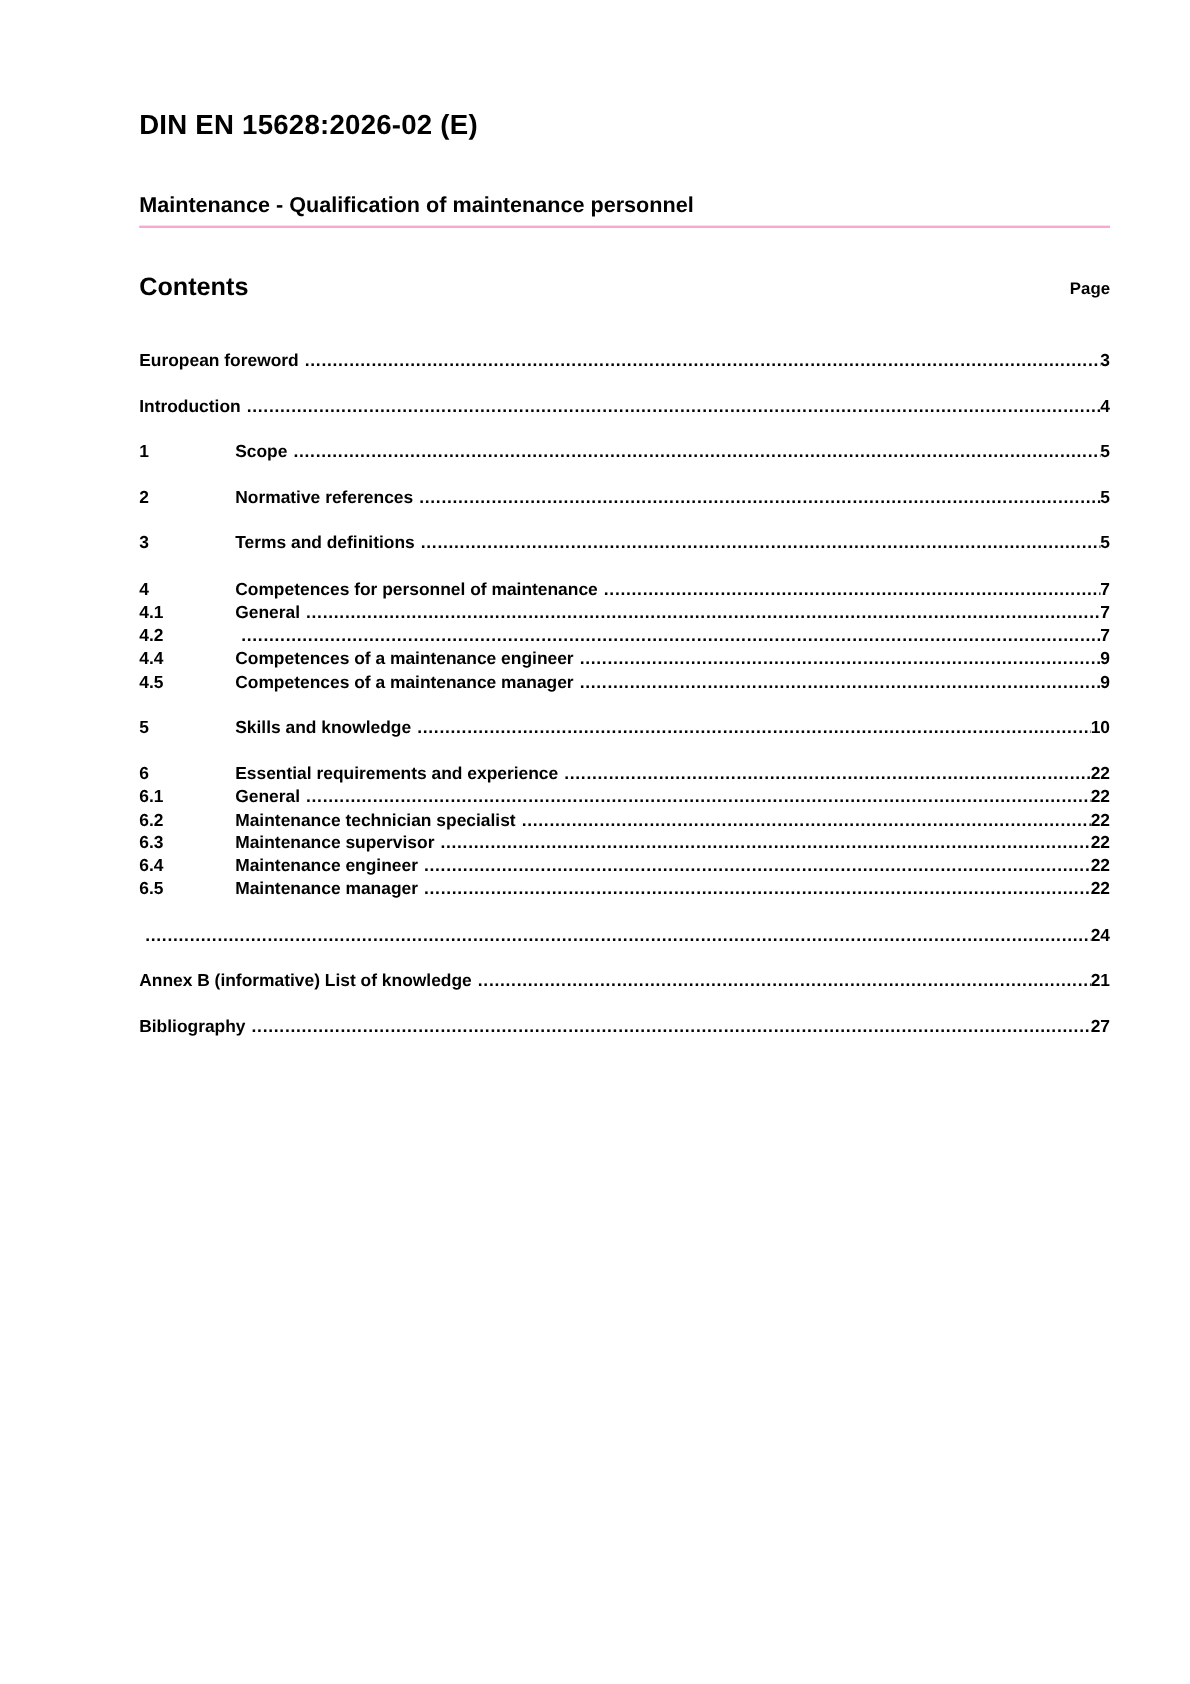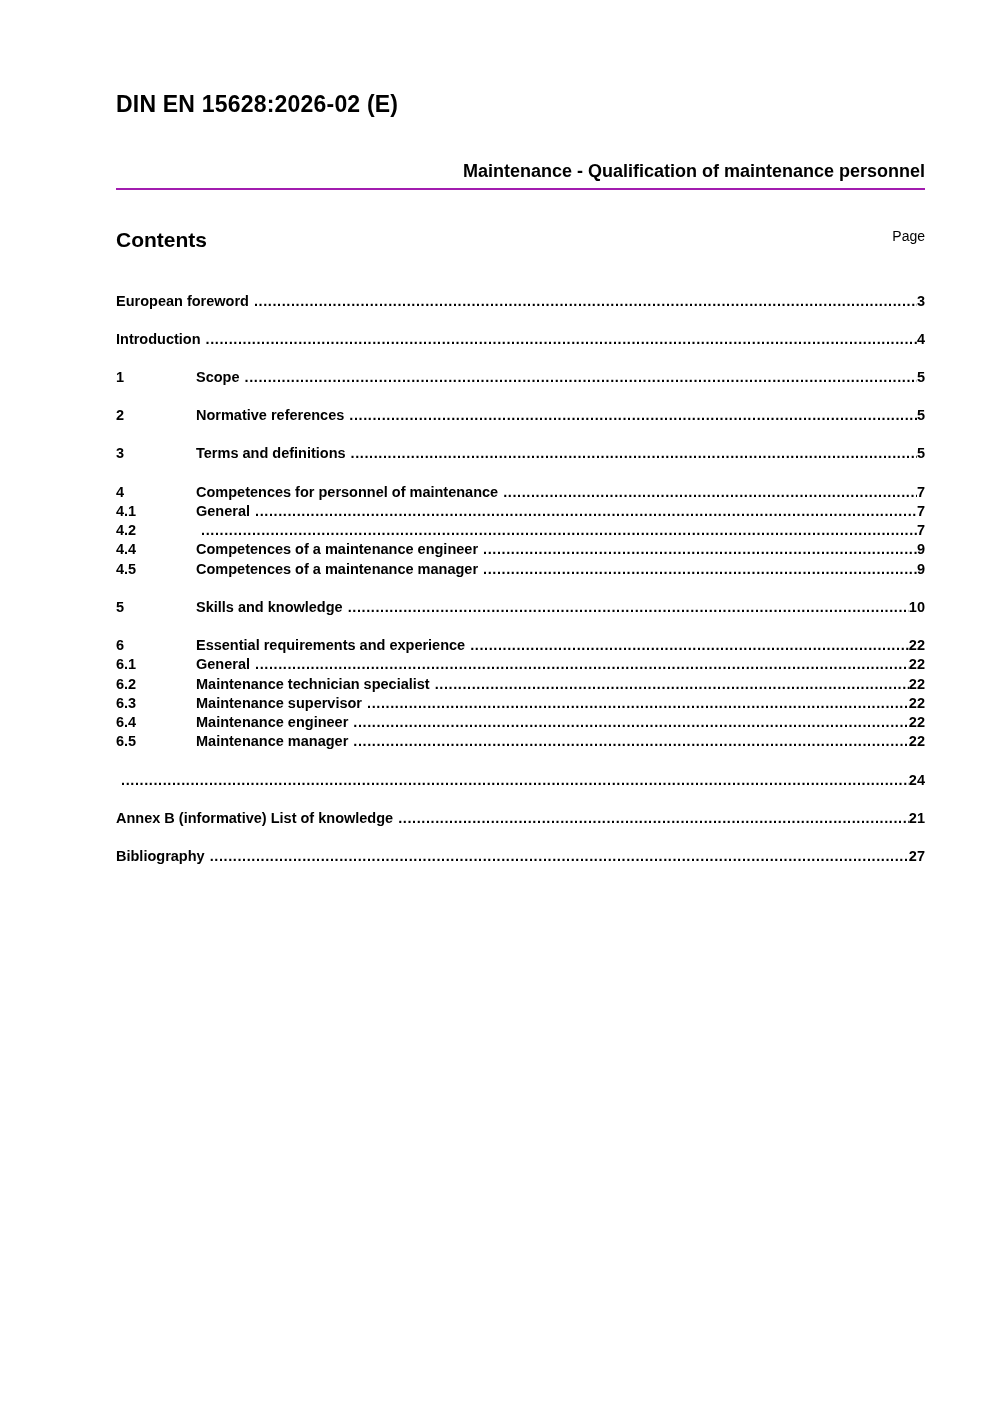"Maintenance - Qualification of" .subtitle-wrap { border-bottom: 2px solid #a21caf -> 2px solid #f9a8d4; text-align: right -> none }
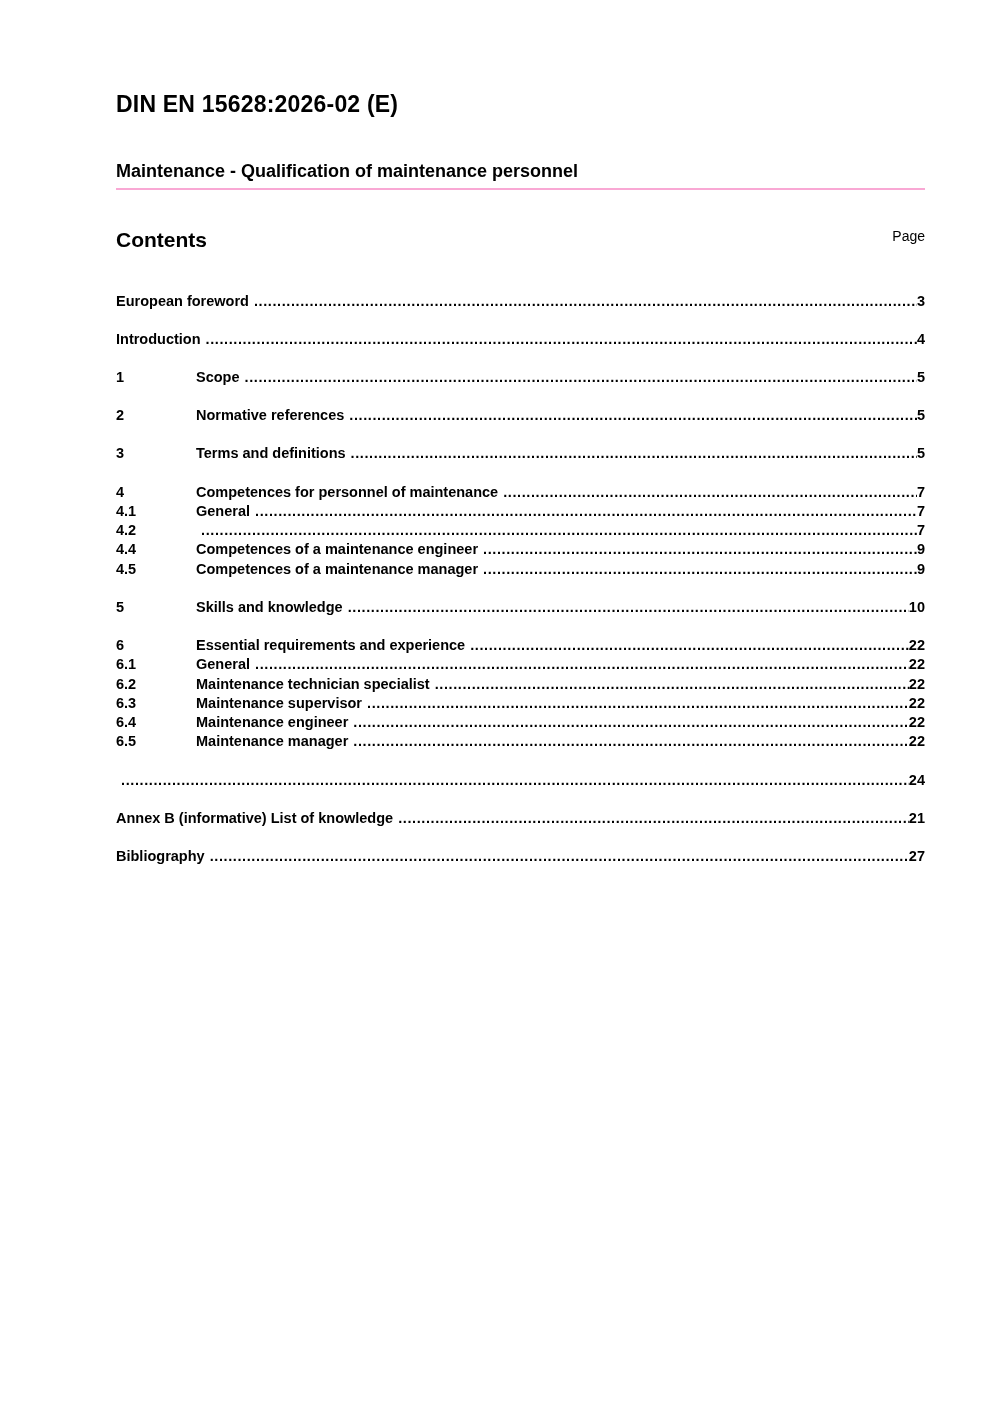"Contents" .contents-row { align-items: flex-start -> center }
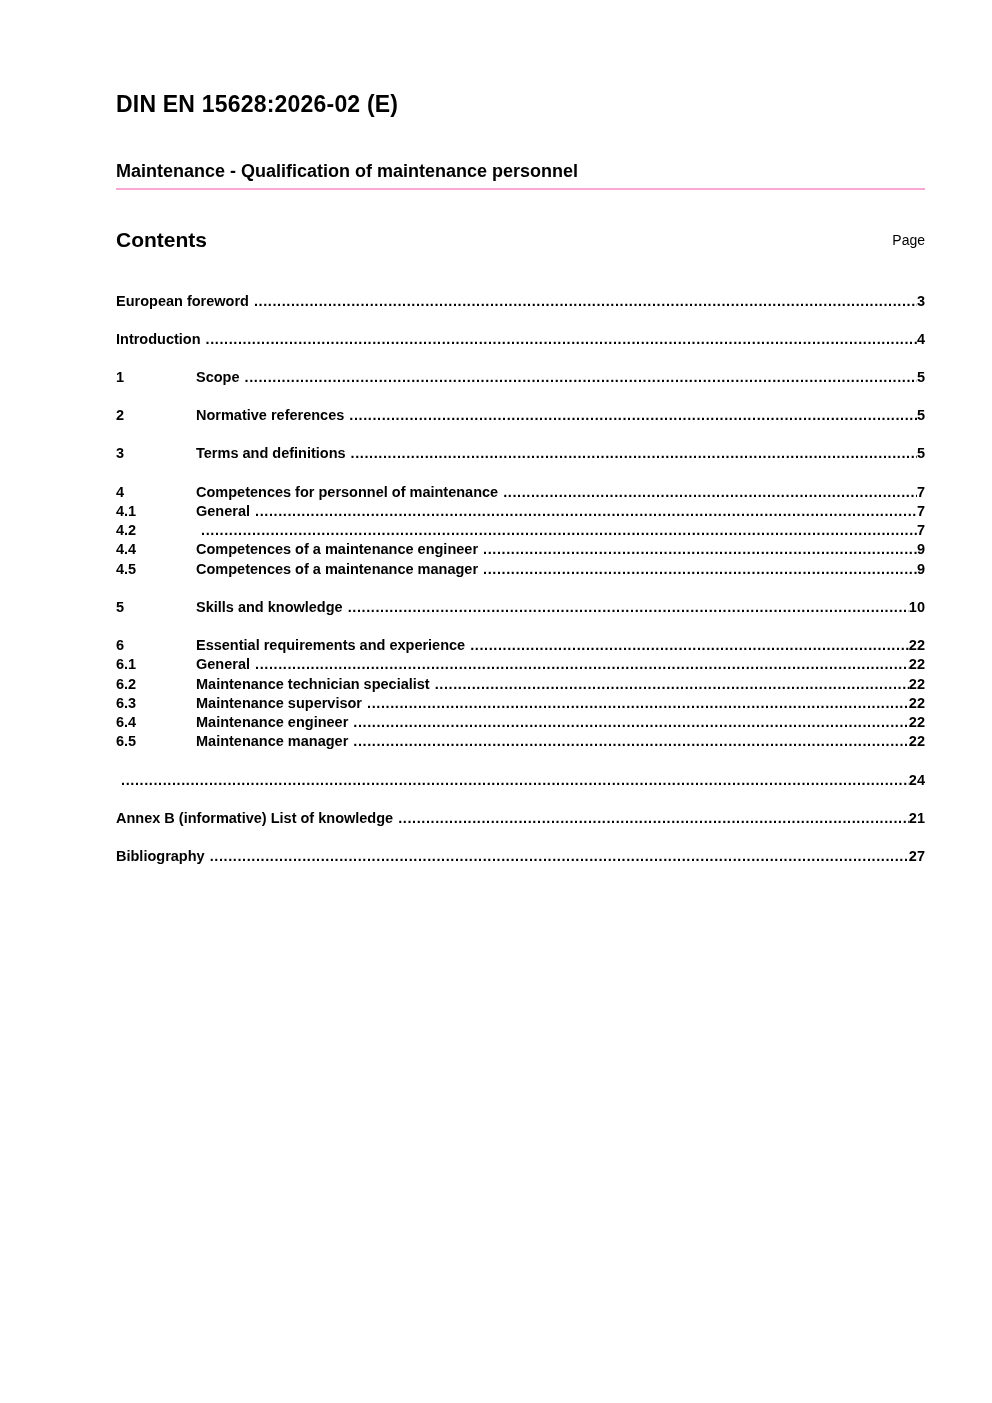"Page" .page-label { font-weight: normal -> bold }
